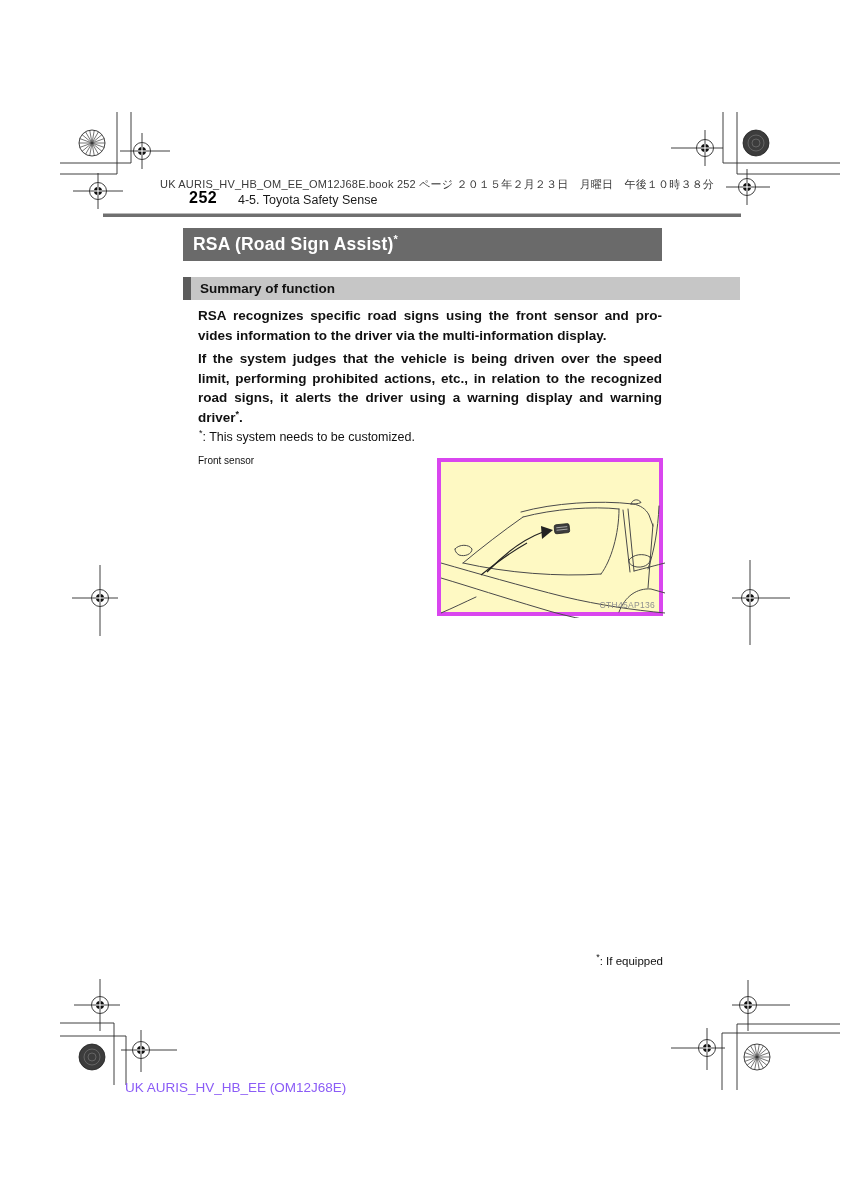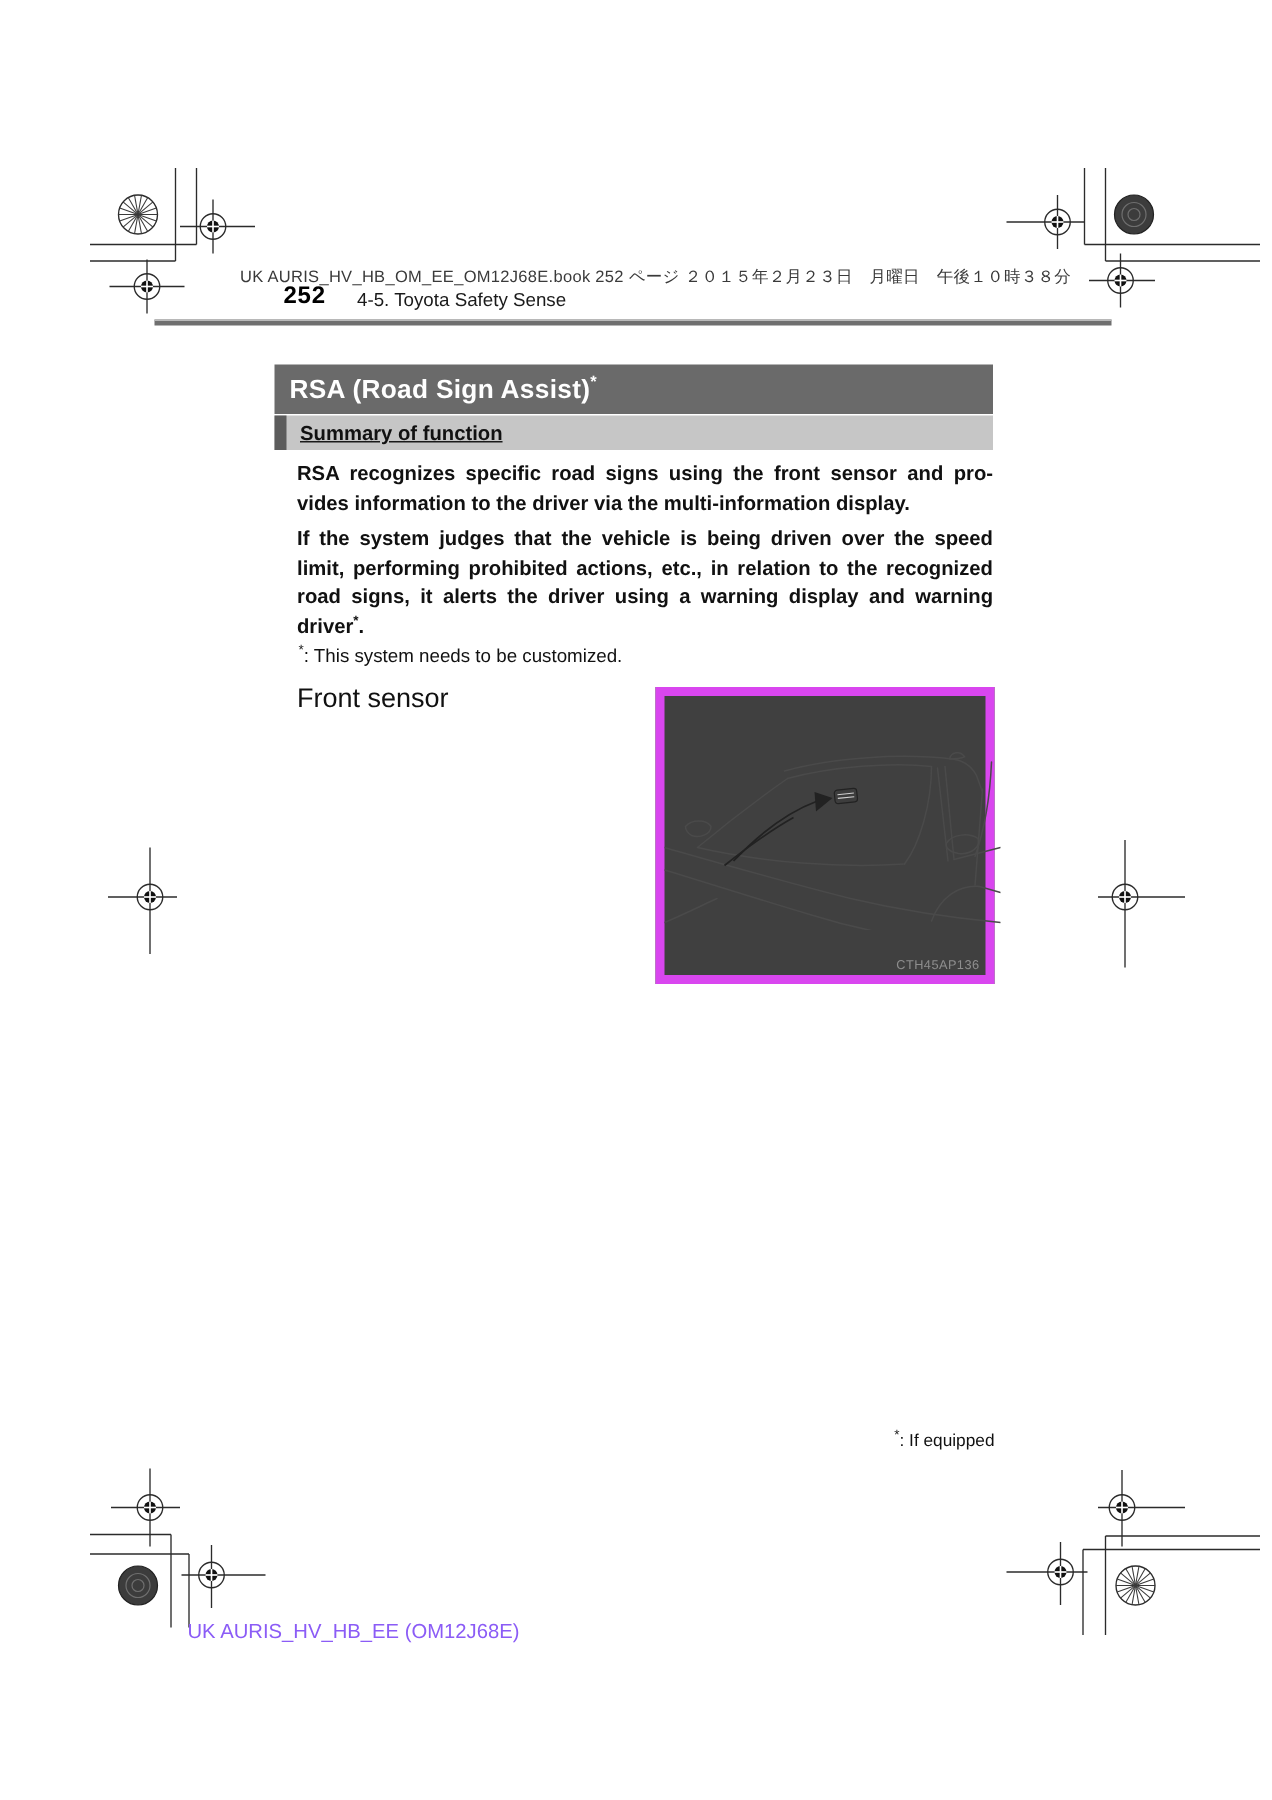"RSA (Road Sign Assist)*" .titlebar { margin-top: 15px -> none }
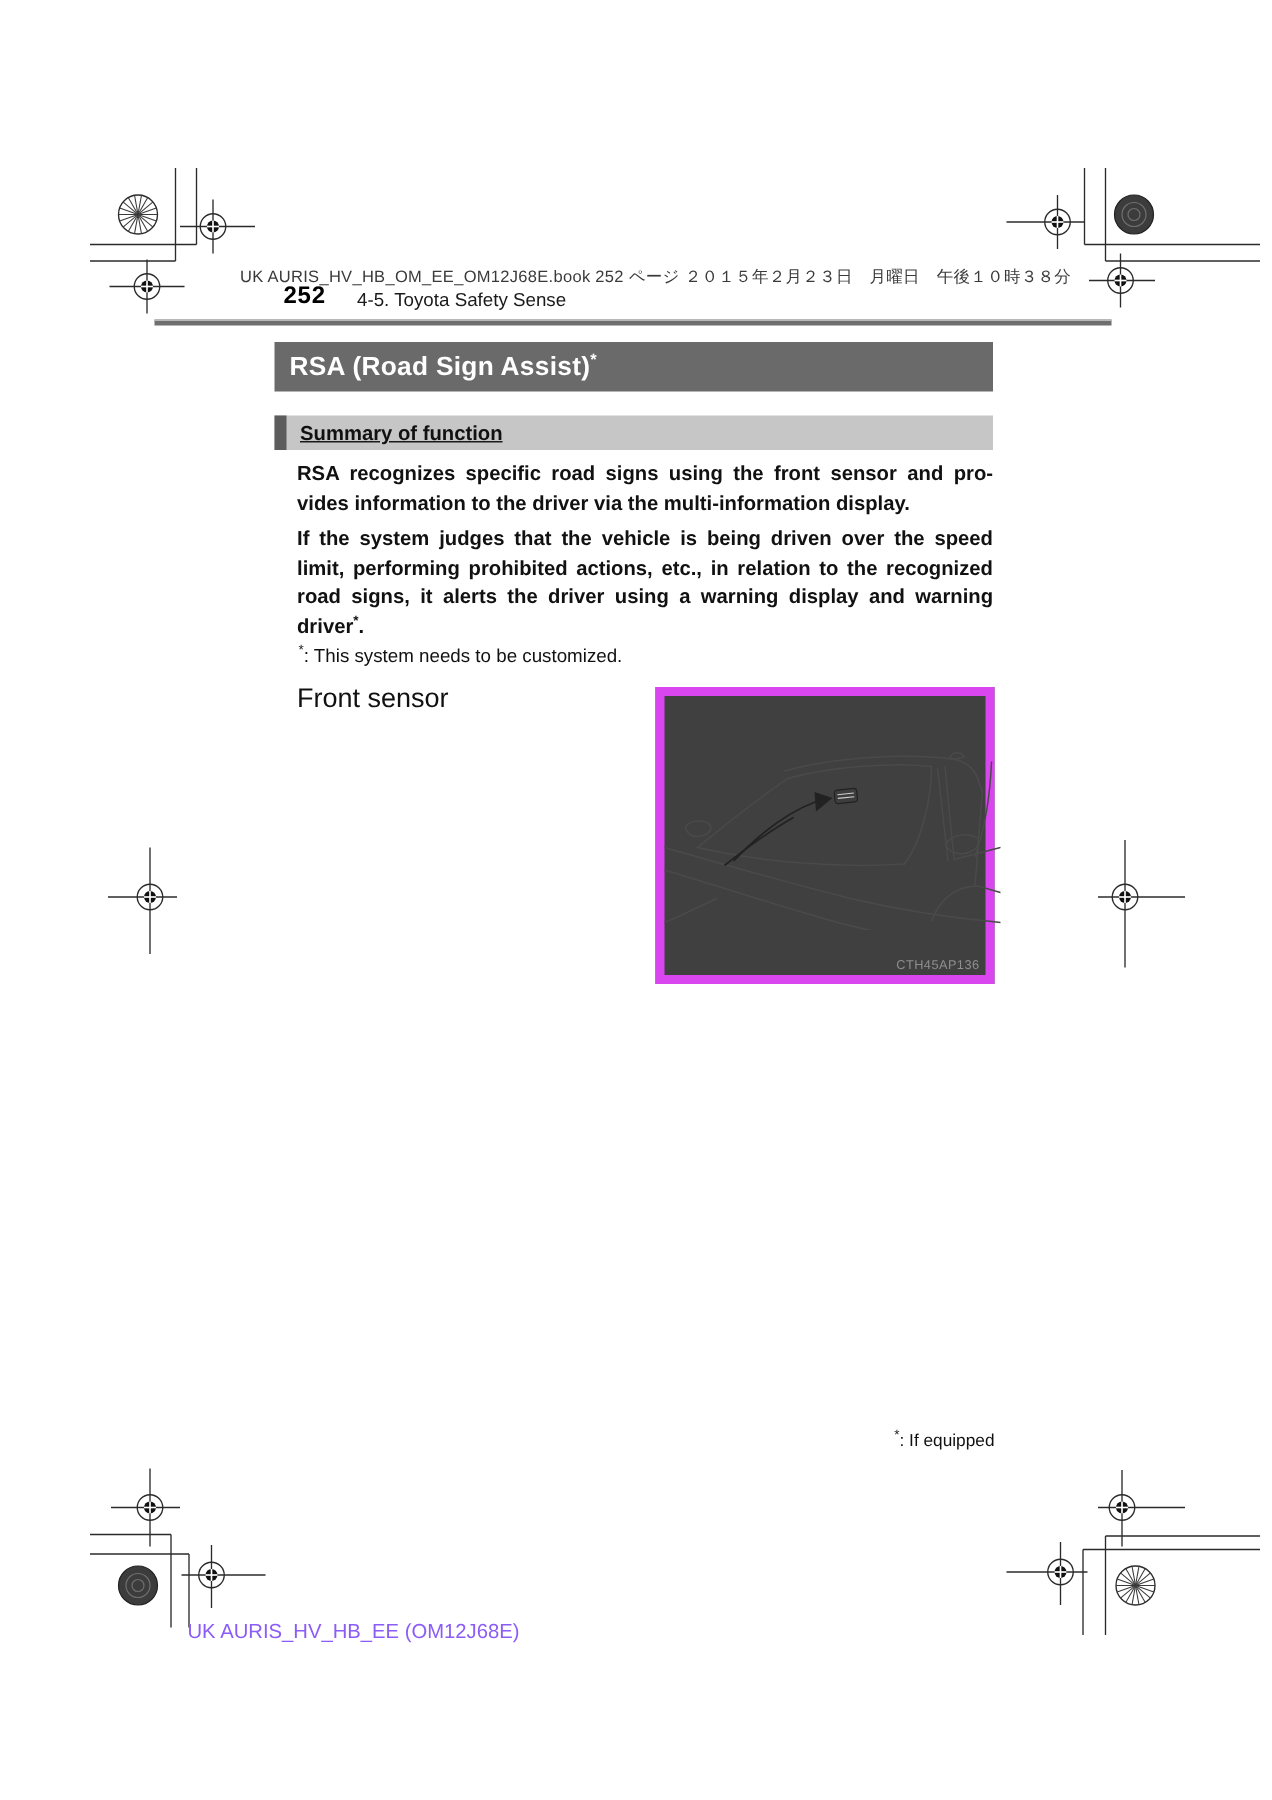"Summary of function" .heading { text-decoration: underline -> none; width: 479px -> 557px }
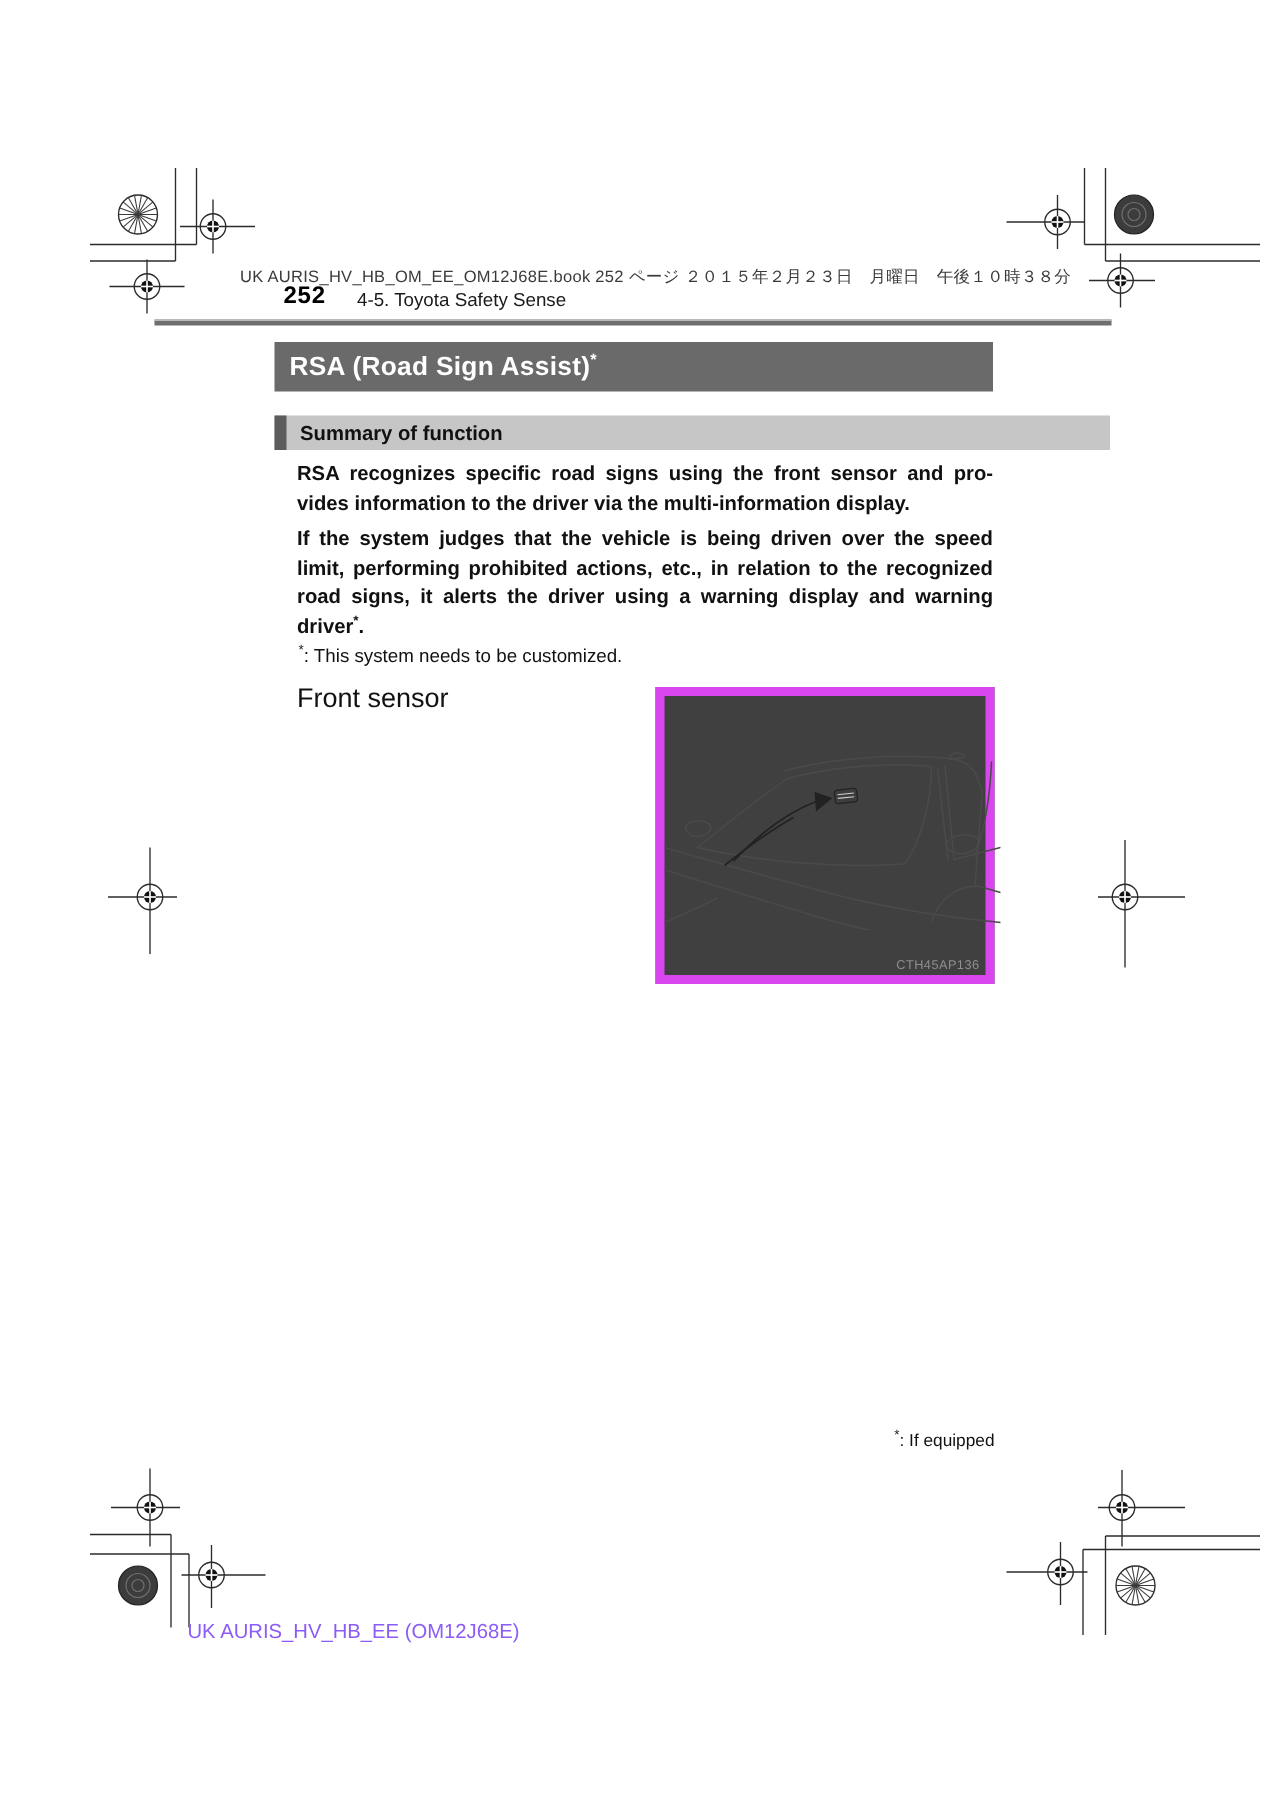"Front sensor" .front-sensor { font-size: 18px -> 10px }
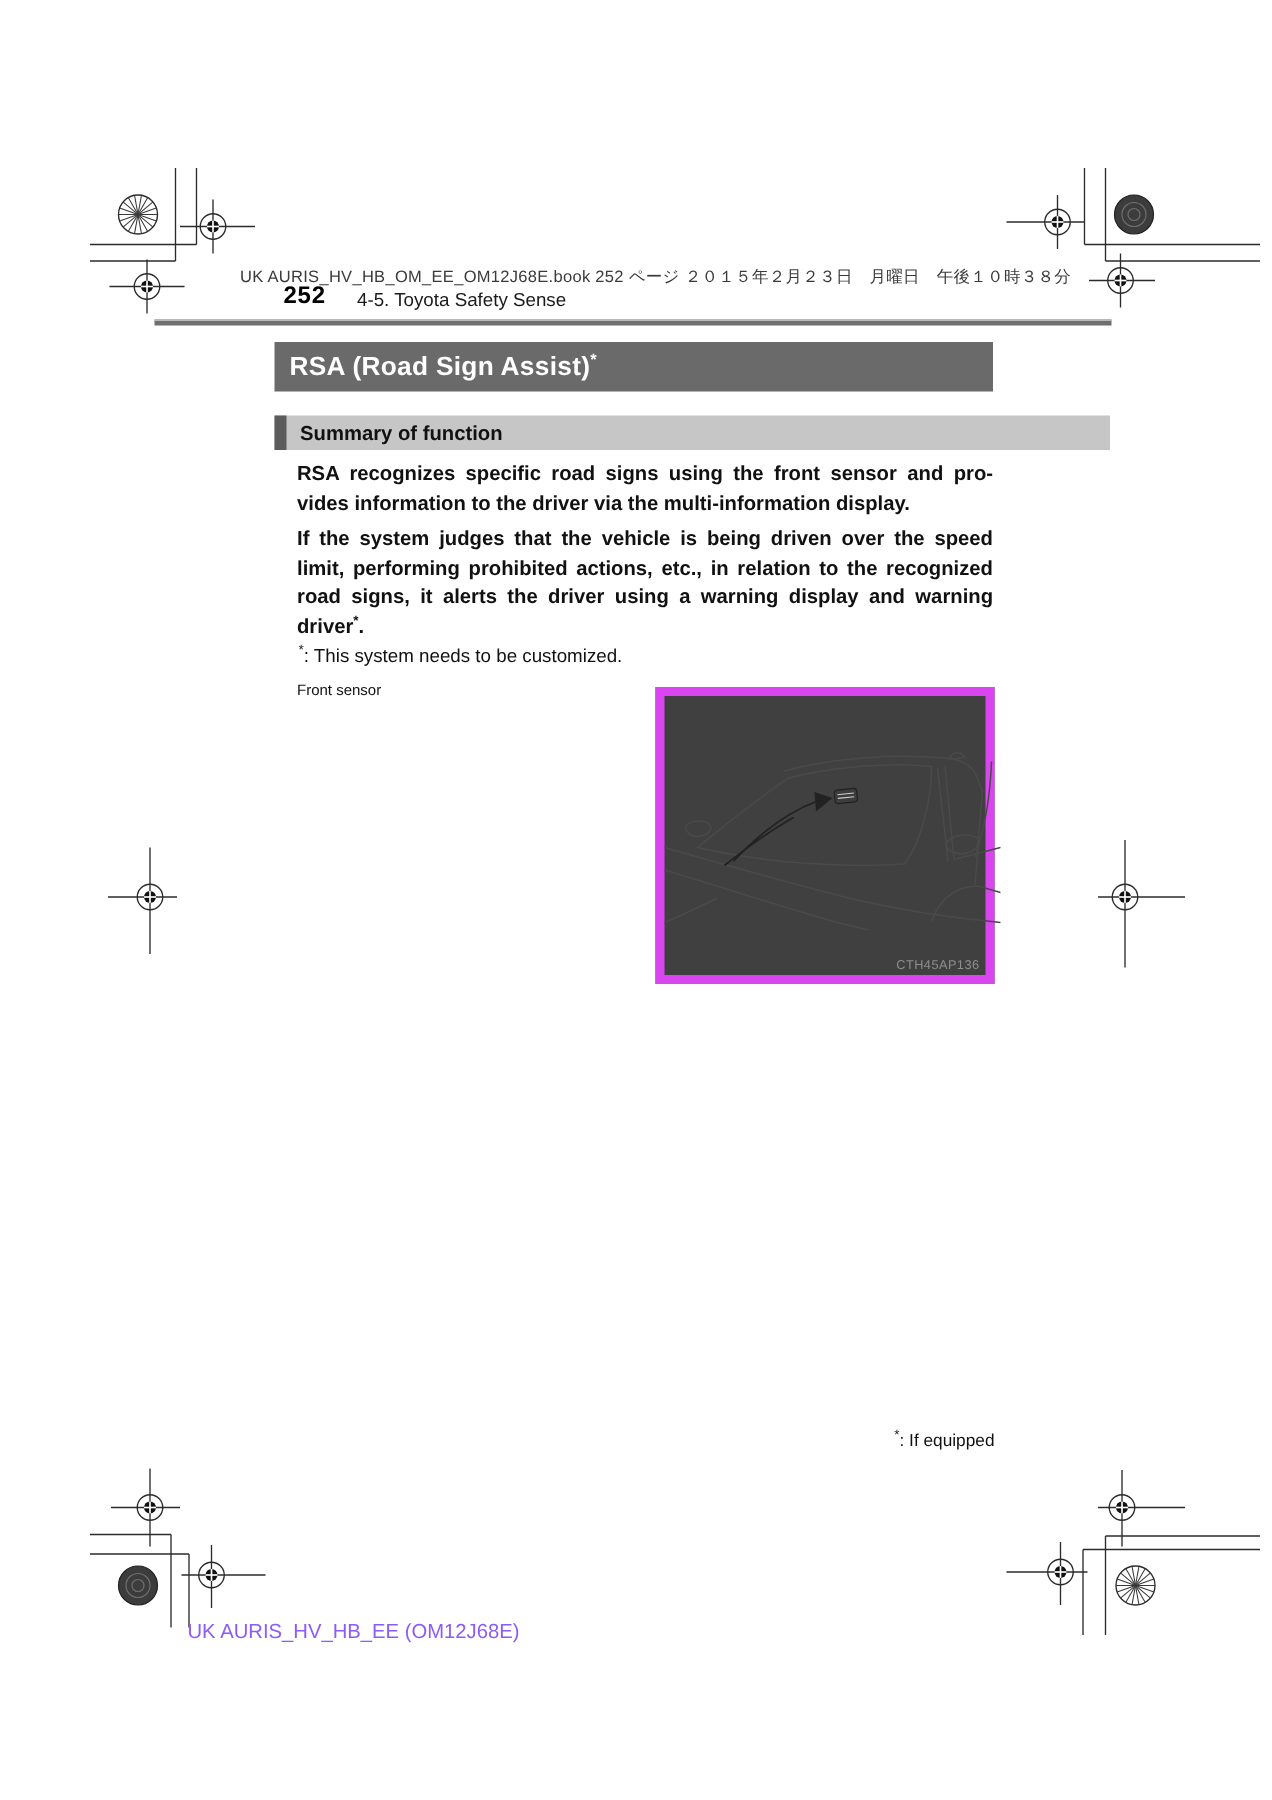"CTH45AP136" .figure { background: #404040 -> #fef9c3; border: 6px solid #d946ef -> 4px solid #d946ef; height: 198px -> 158px }
